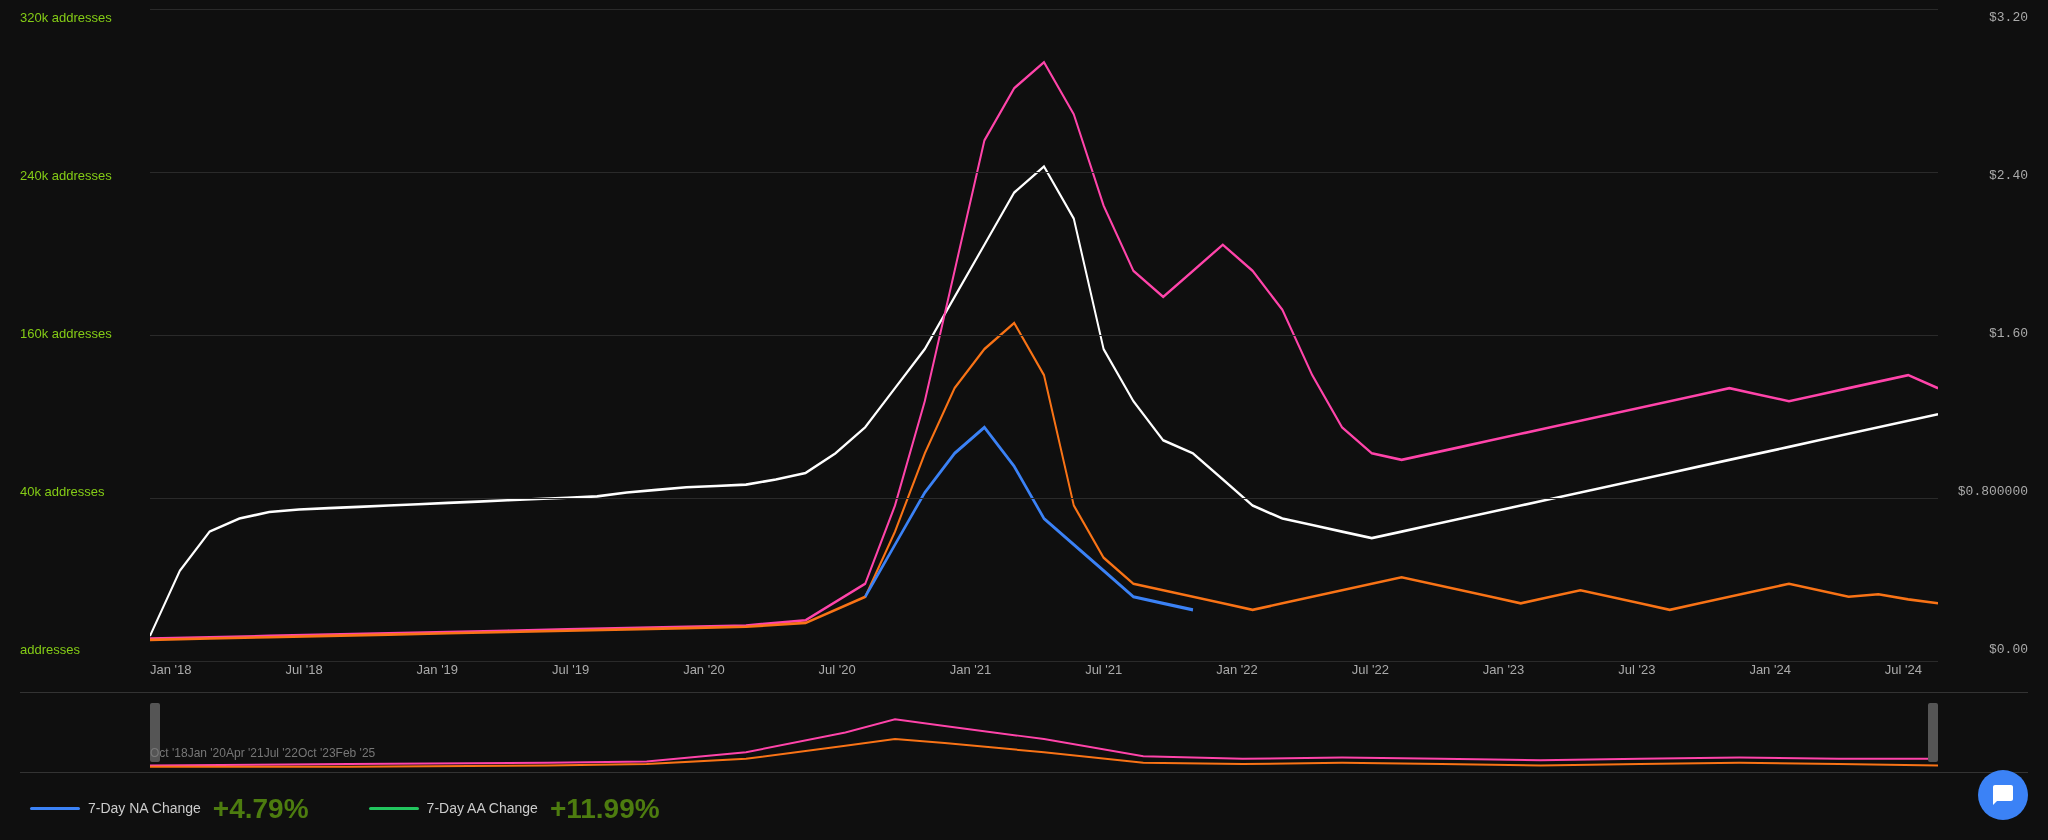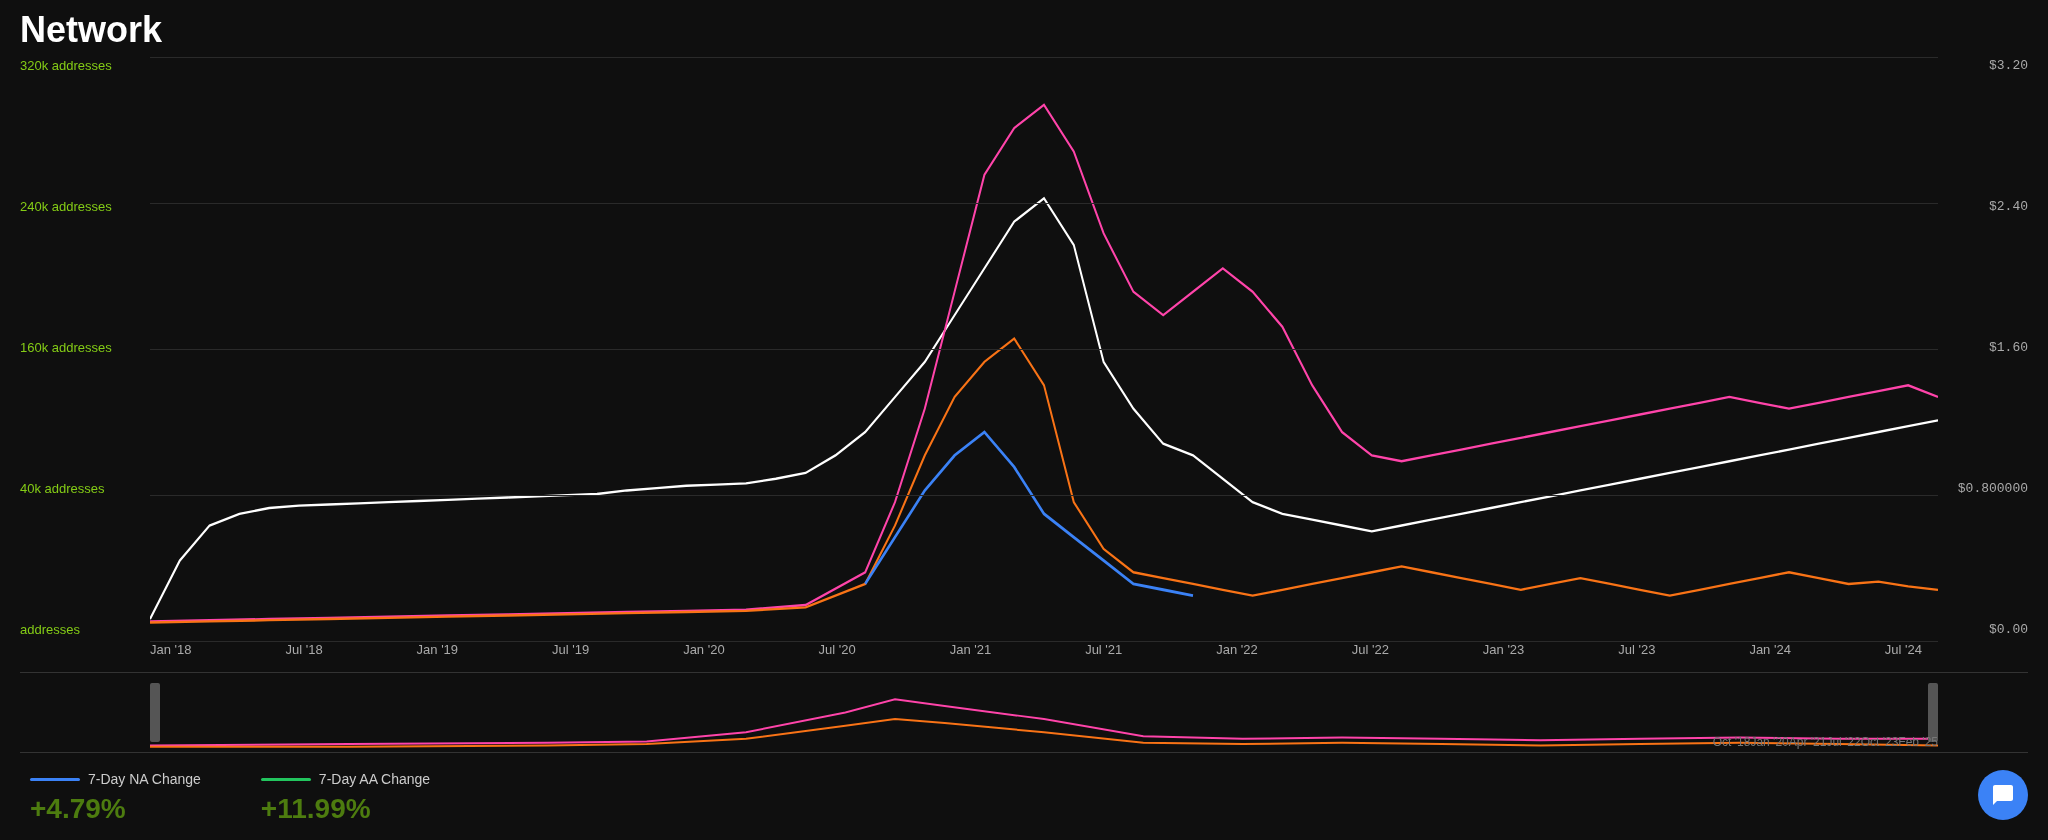"Network" div.title { html: <div>Network</div> -> none }
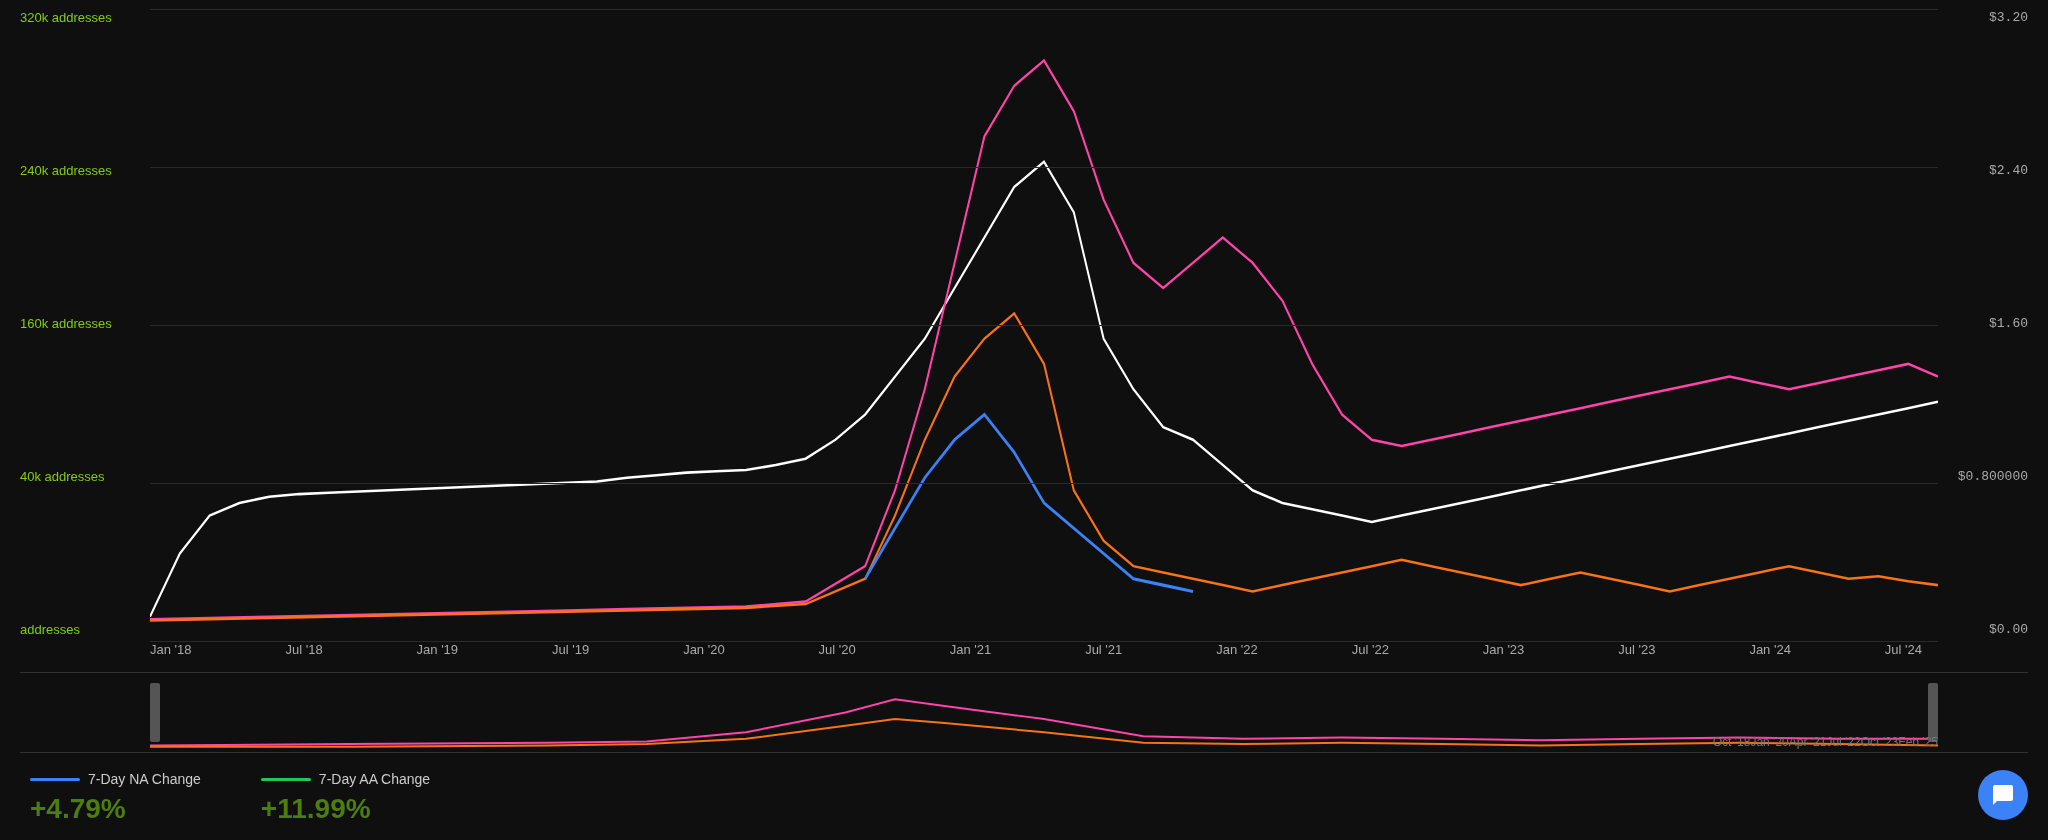"Oct '18" .mini-x-axis { bottom: 0 -> 9px; justify-content: flex-end -> flex-start }
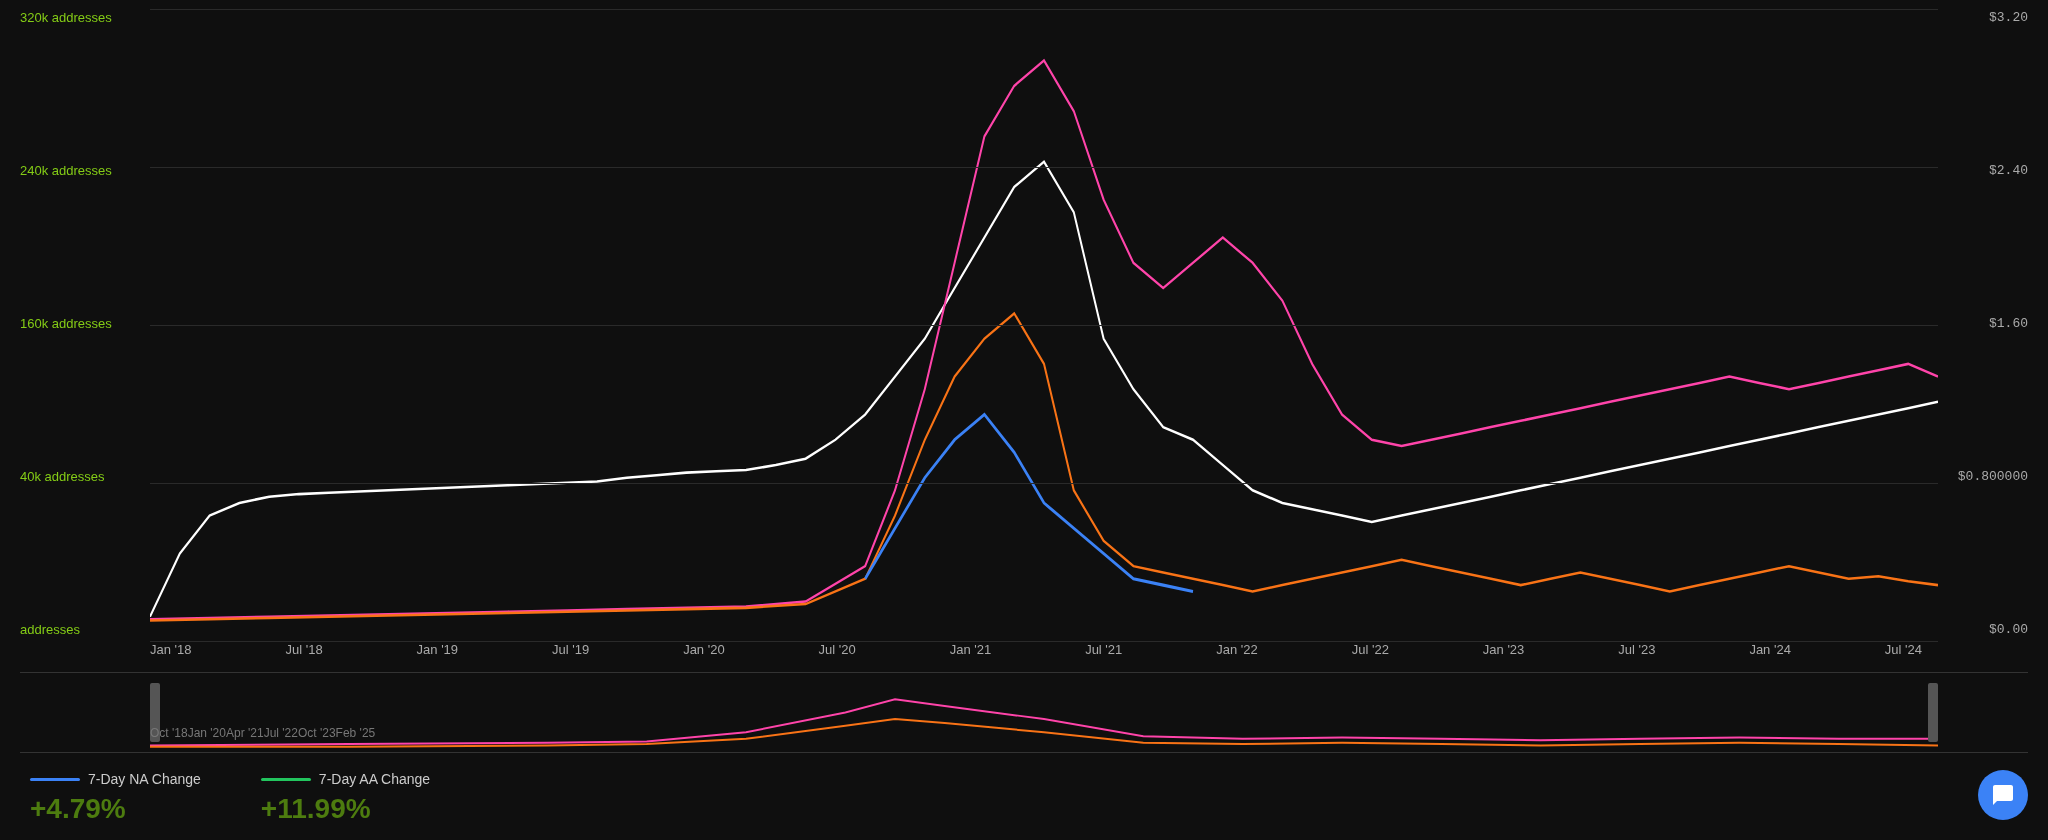"7-Day NA Change" .legend-item { flex-direction: column -> row; gap: 4px -> 12px }
